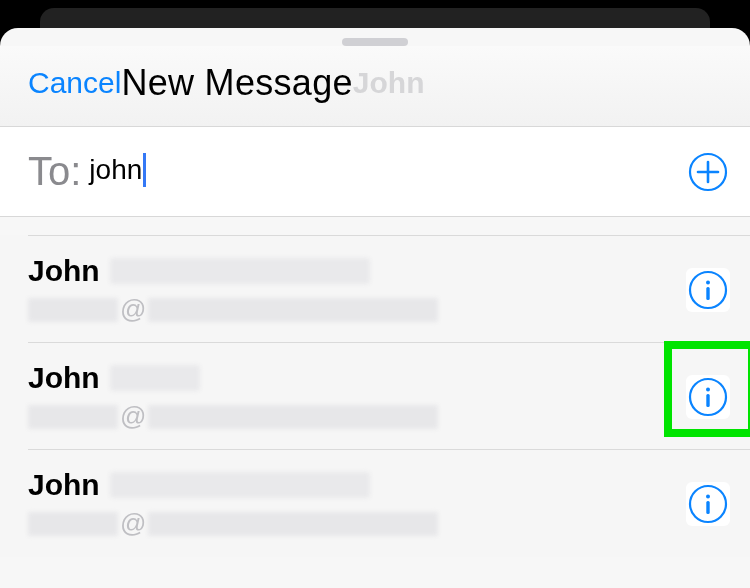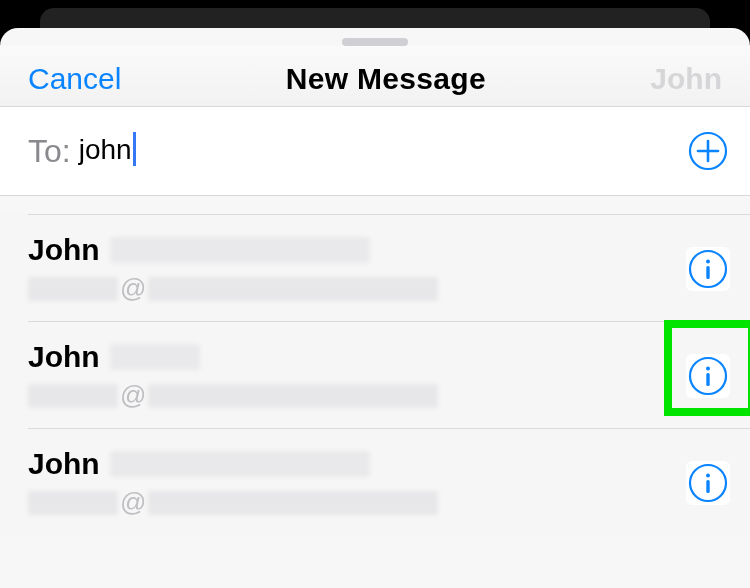"Cancel" .nav-bar { justify-content: space-between -> none; padding: 16px 28px 10px -> 16px 28px 22px }
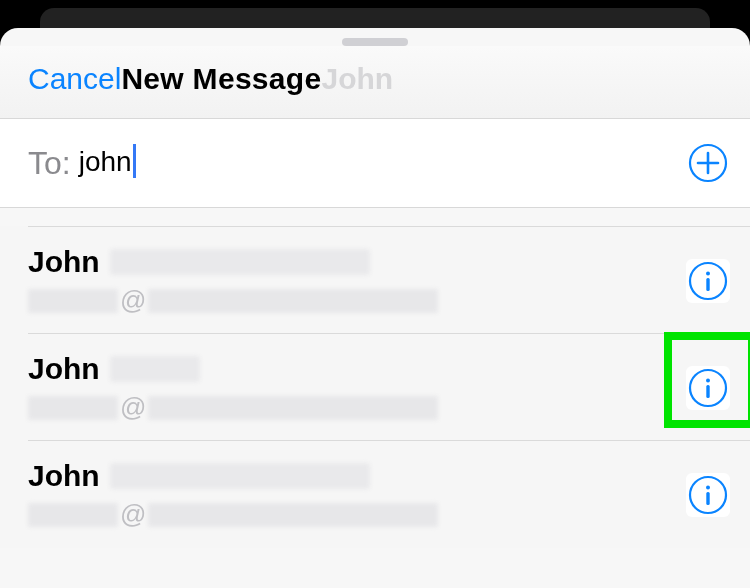"New Message" .nav-title { font-size: 30px -> 36px; font-weight: 700 -> 400 }
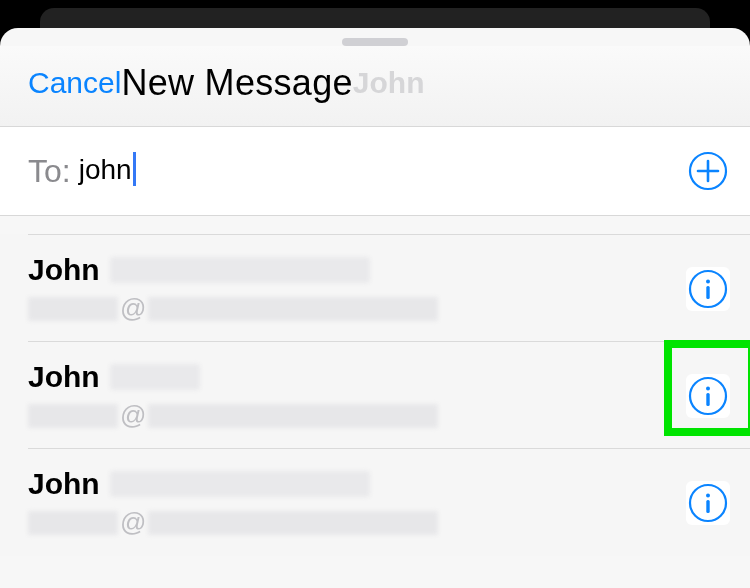"To:" .to-label { font-size: 32px -> 40px }
